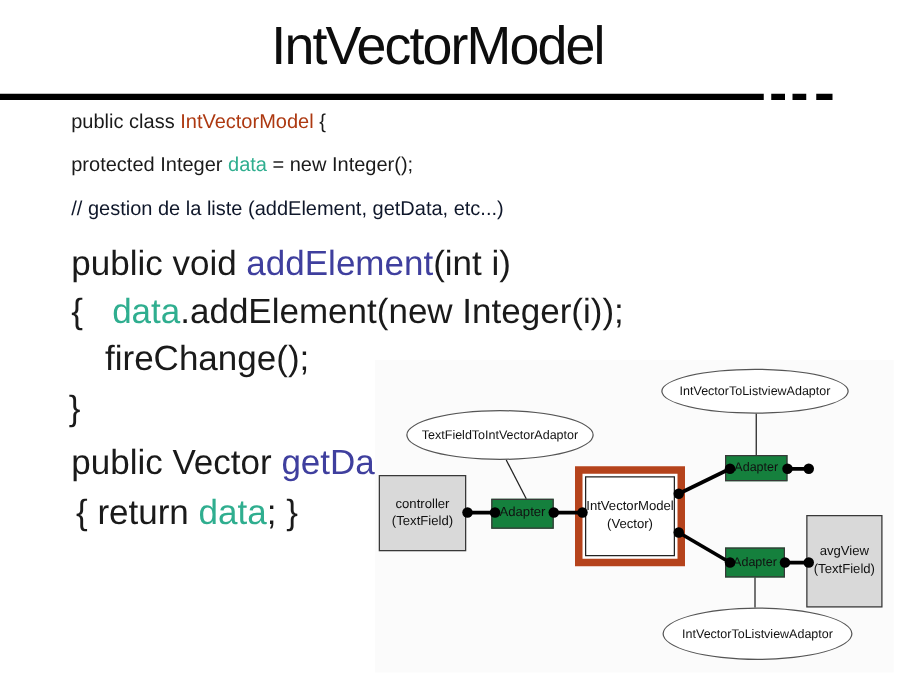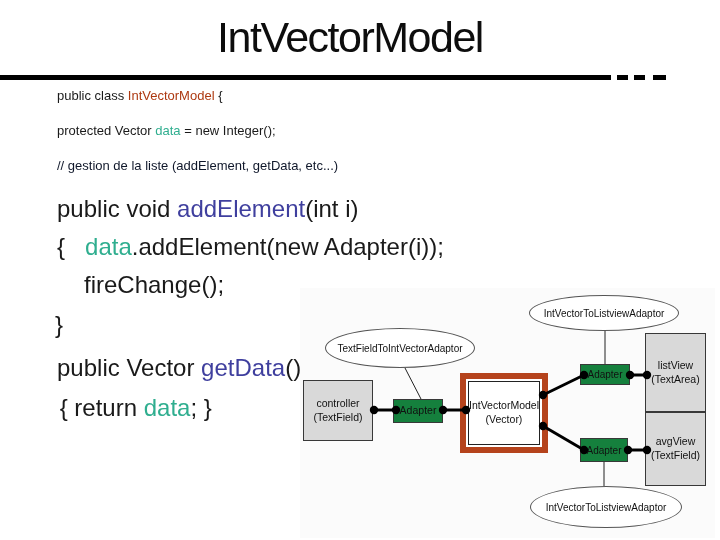"public class IntVectorModel {" .sm { font-size: 13px -> 16px }
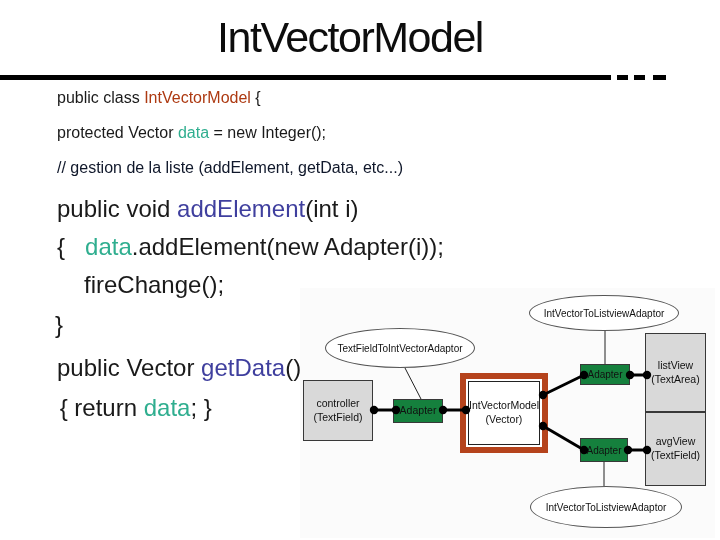"protected Vector" span.tok-k { text: Vector -> Integer }
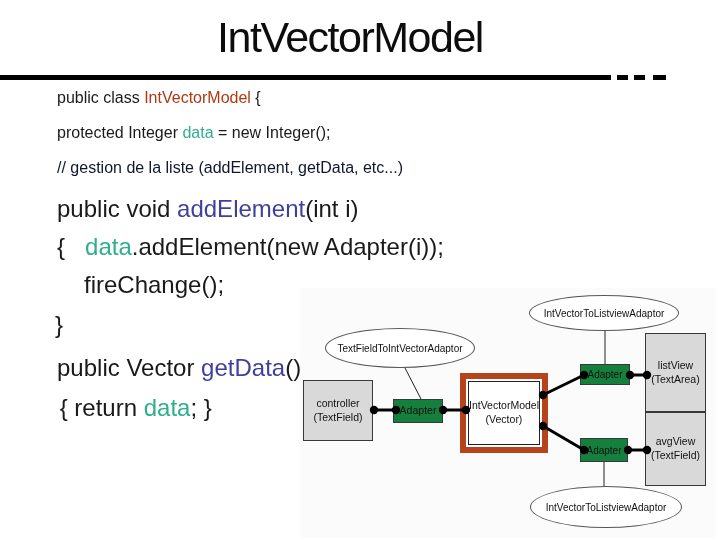"public void addElement(int i)" .lg { font-size: 24px -> 28px }
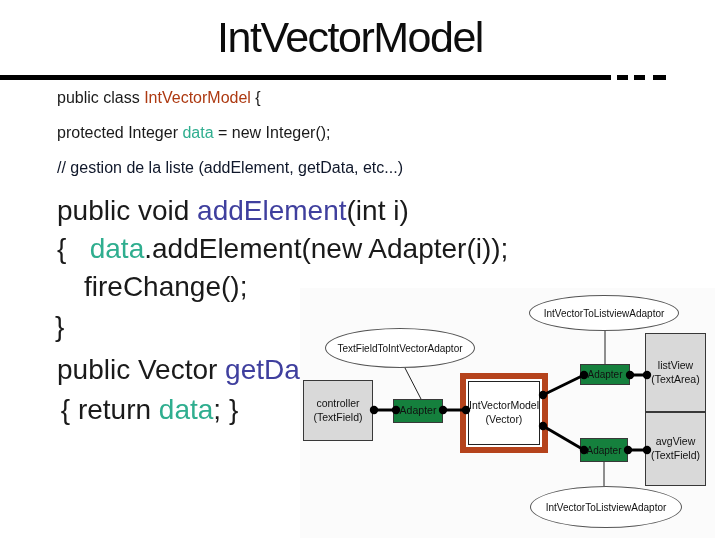".addElement(new Adapter(i));" span.tok-k { text: Adapter -> Integer }
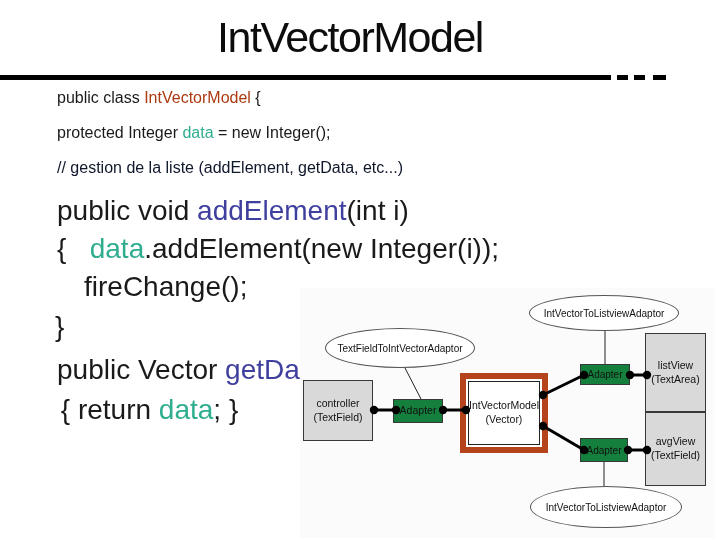"listView" div.dnode { html: <div> <span>listView</span> <span>(TextArea)</span> </div> -> none }
